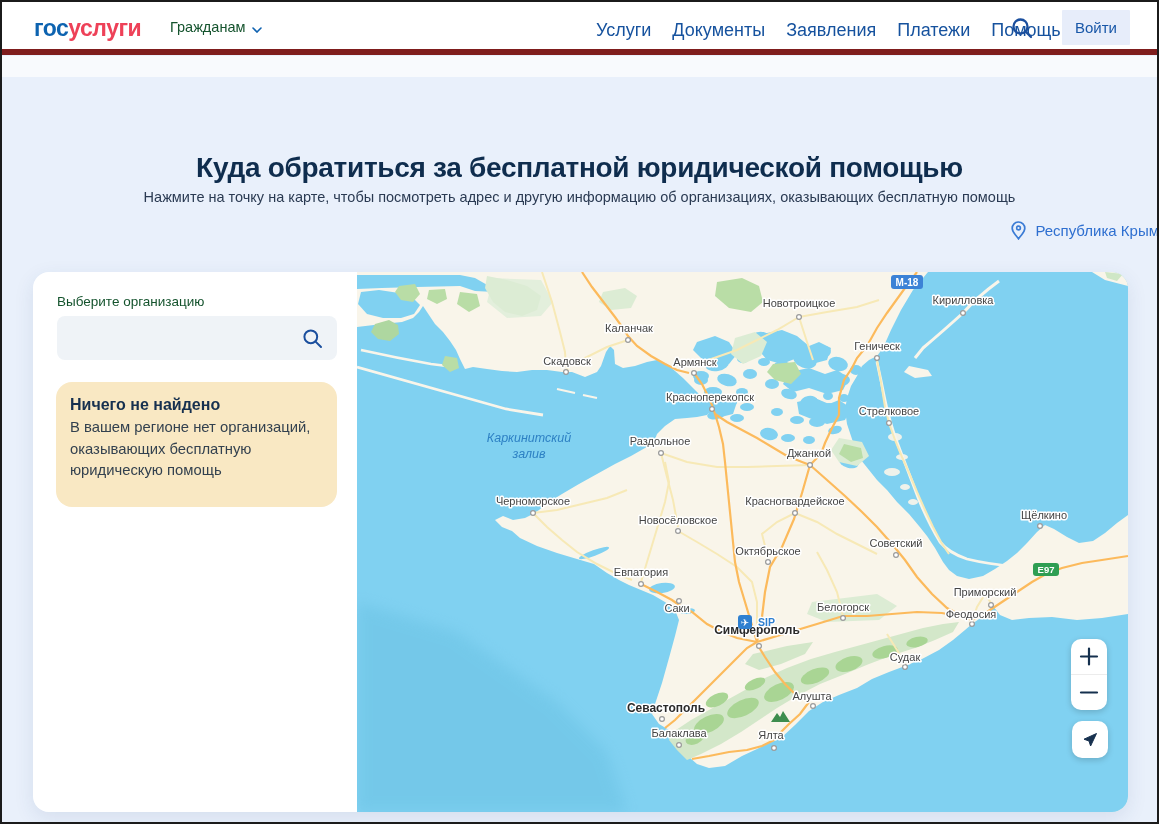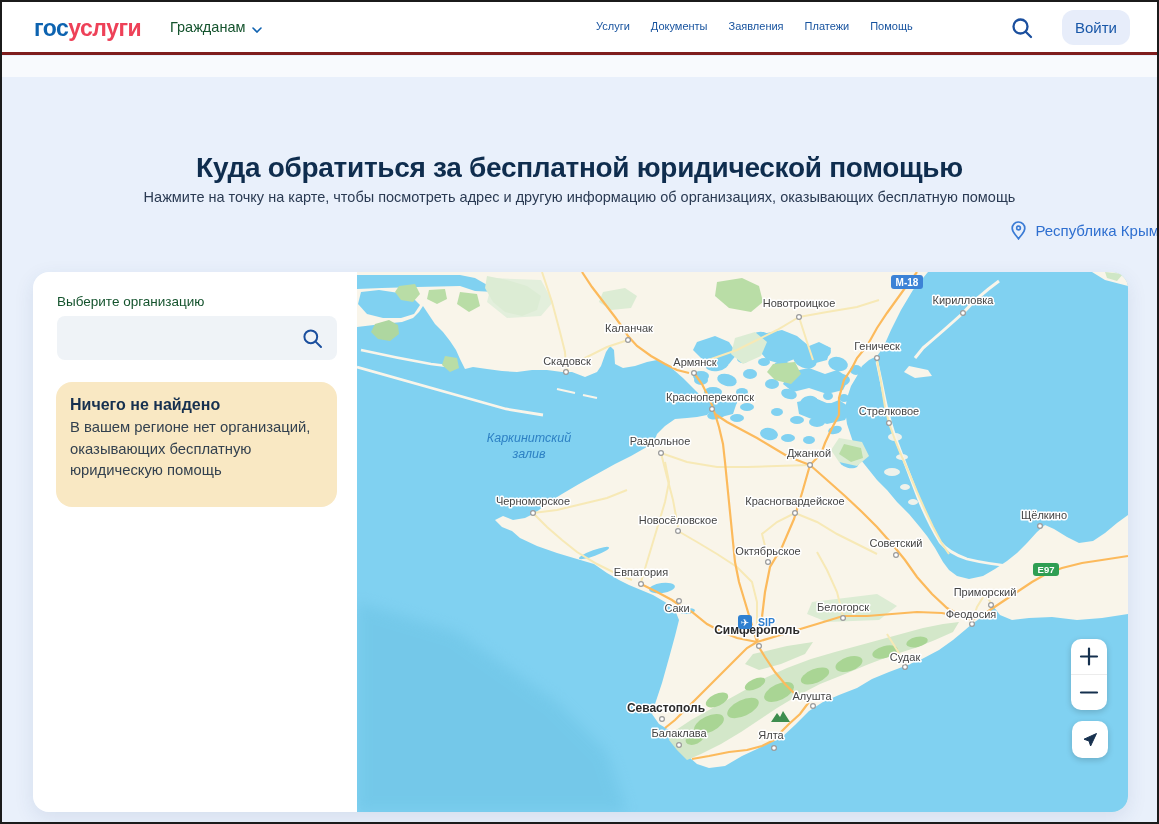"госуслуги" #hdr { border-bottom: 3px solid #7f1d1d -> 6px solid #7f1d1d }
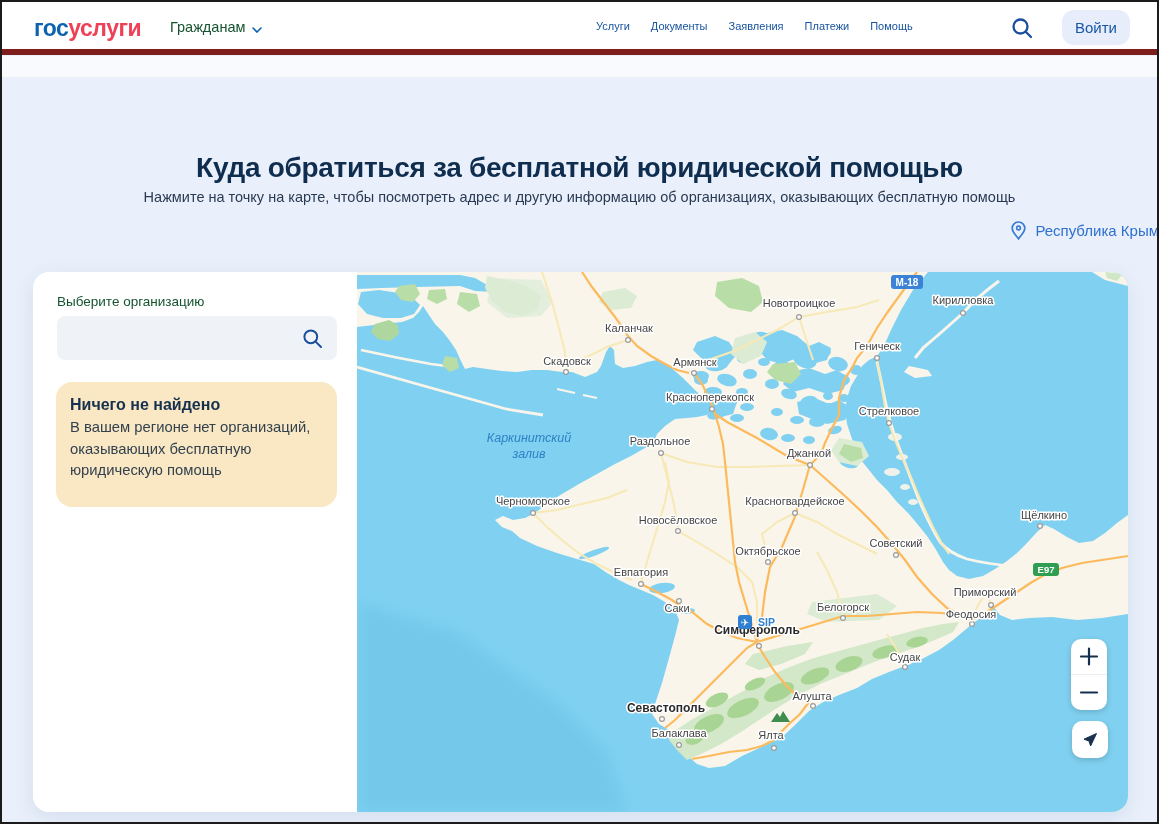"Услуги Документы Заявления Платежи" #nav { font-size: 11px -> 18px }
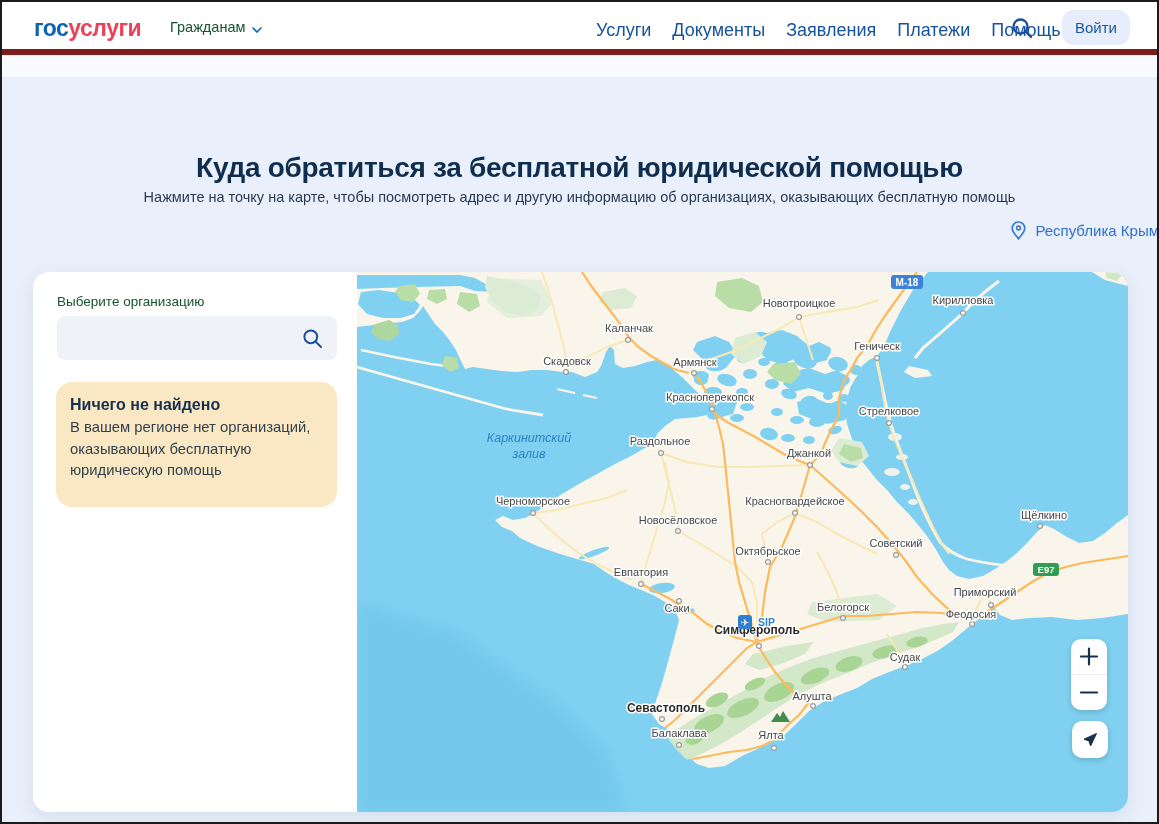"Войти" #login { border-radius: 12px -> 1px }
